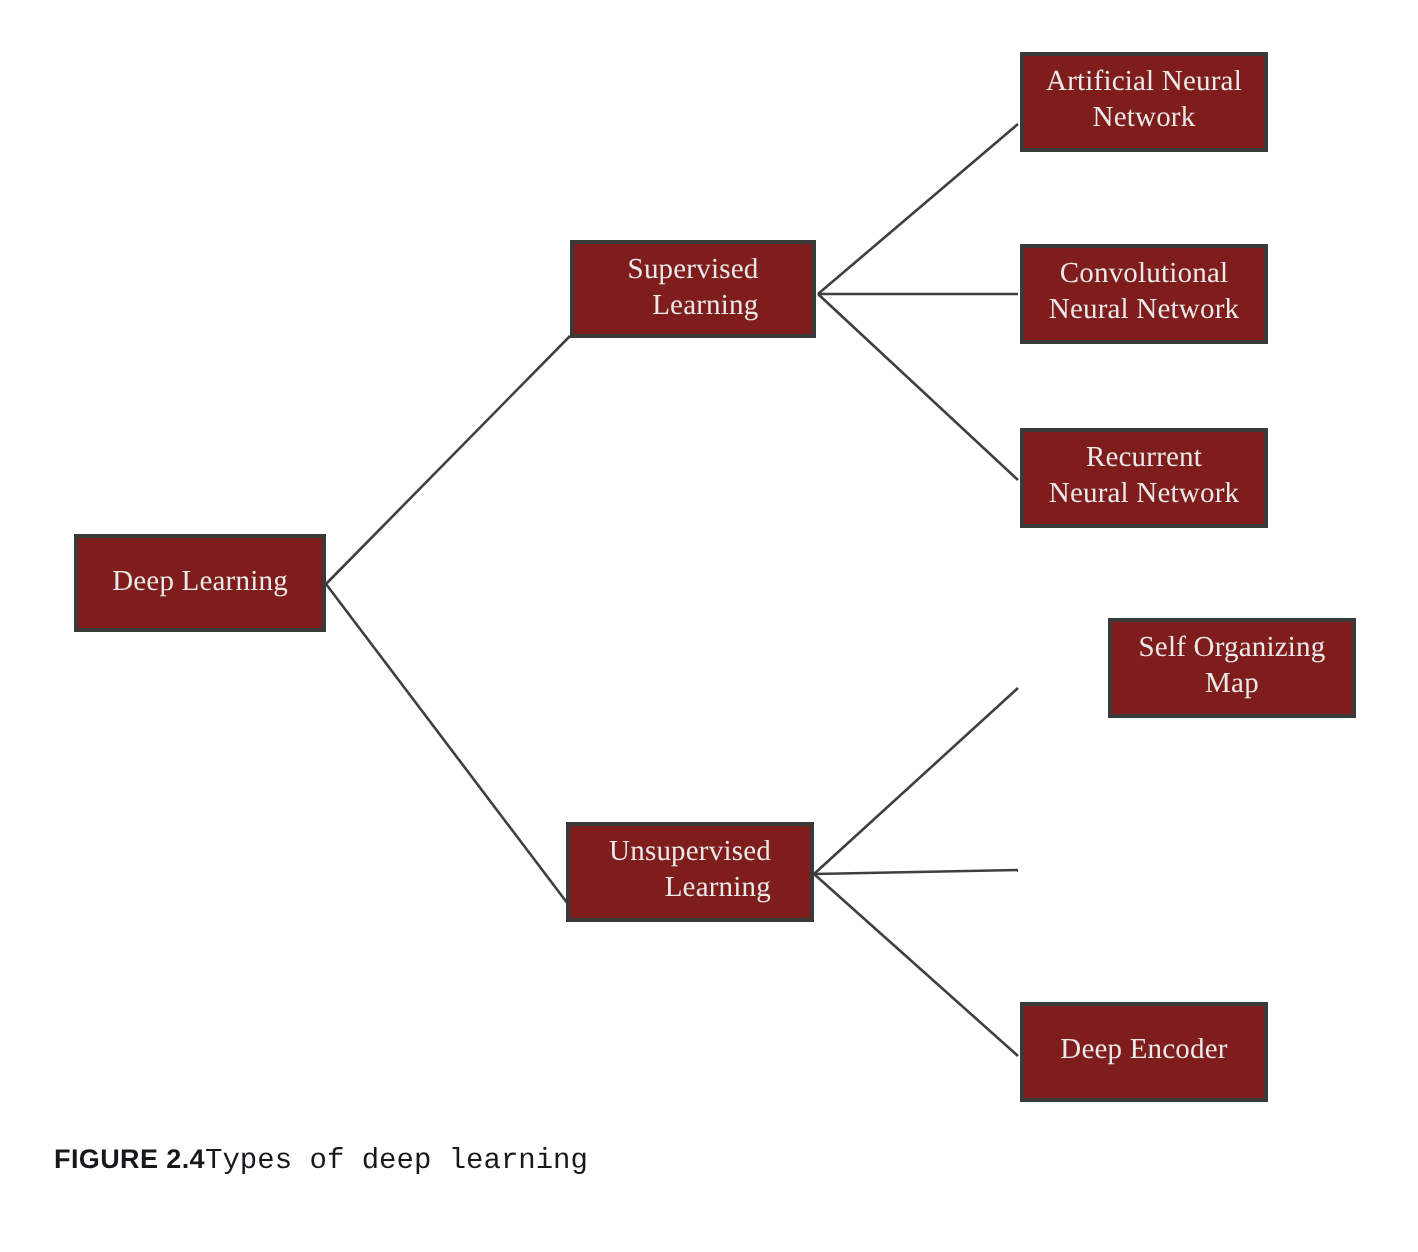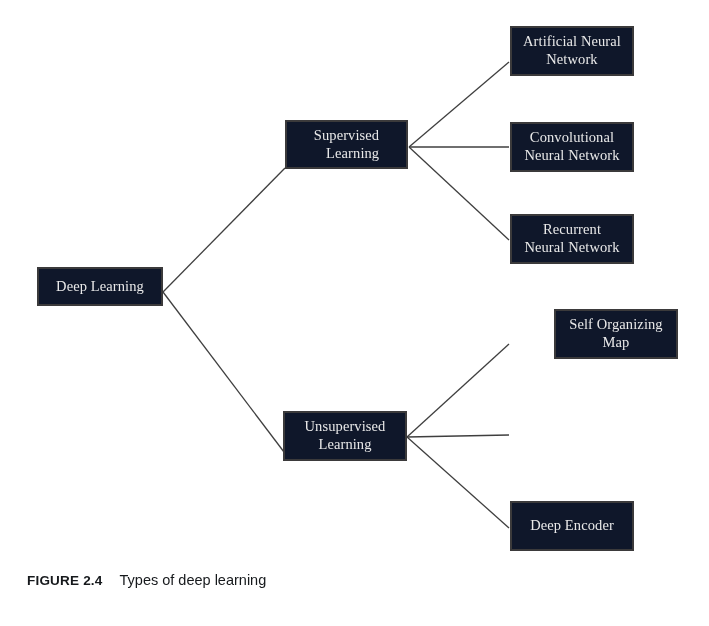"Artificial Neural" .node { background: #0f172a -> #7f1d1d }
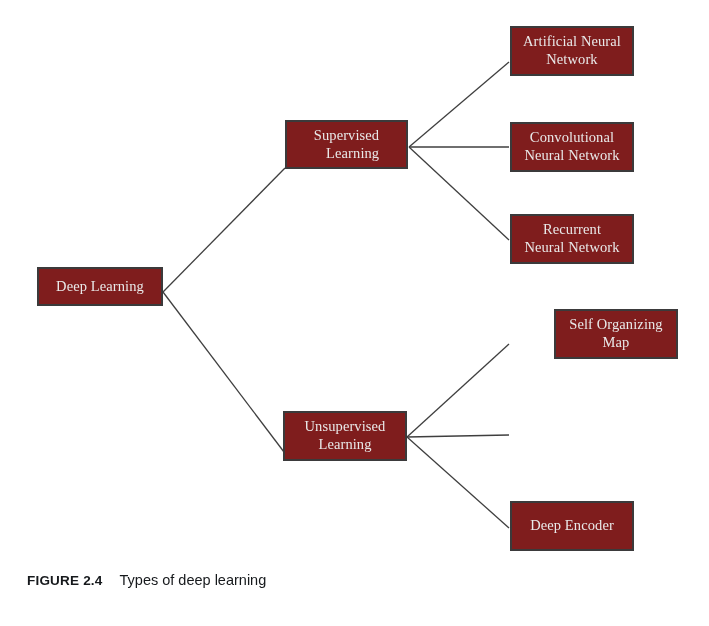"Deep Learning" .node-root { height: 39px -> 49px }
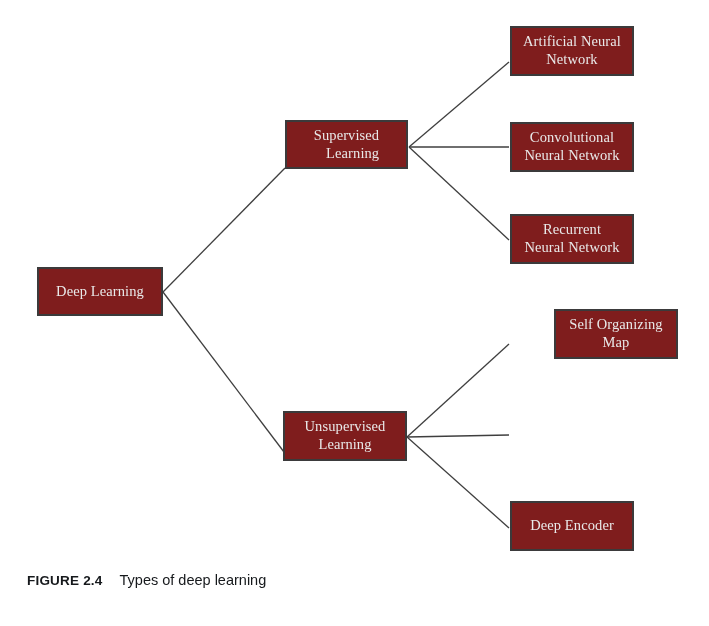"Unsupervised" .node-unsupervised { text-align: none -> right }
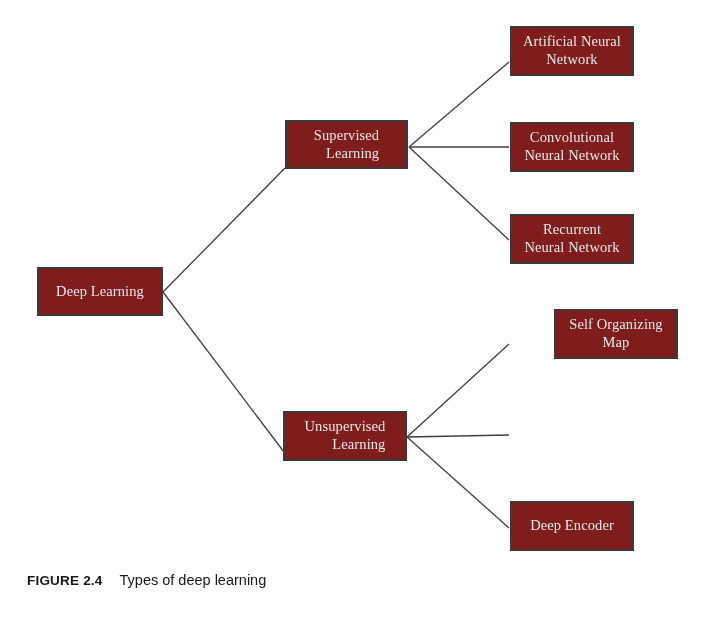"Types of deep learning" .caption-text { font-family: Liberation Sans, sans-serif -> Liberation Mono, monospace; margin-left: 17px -> none }
